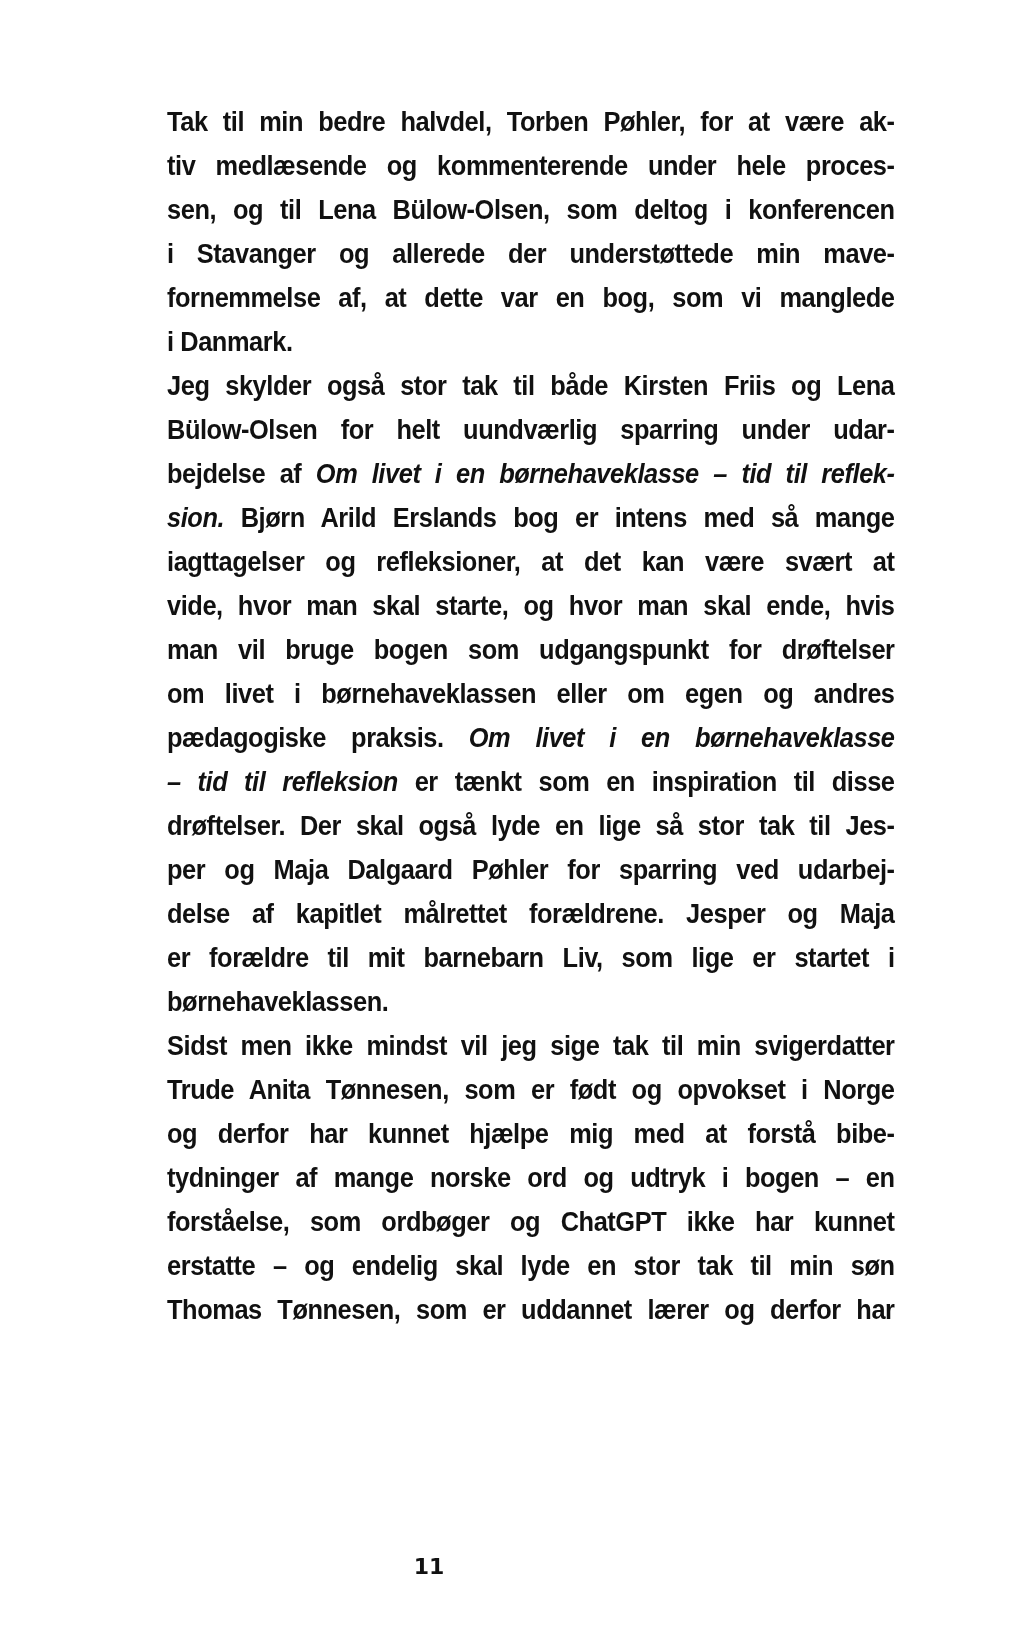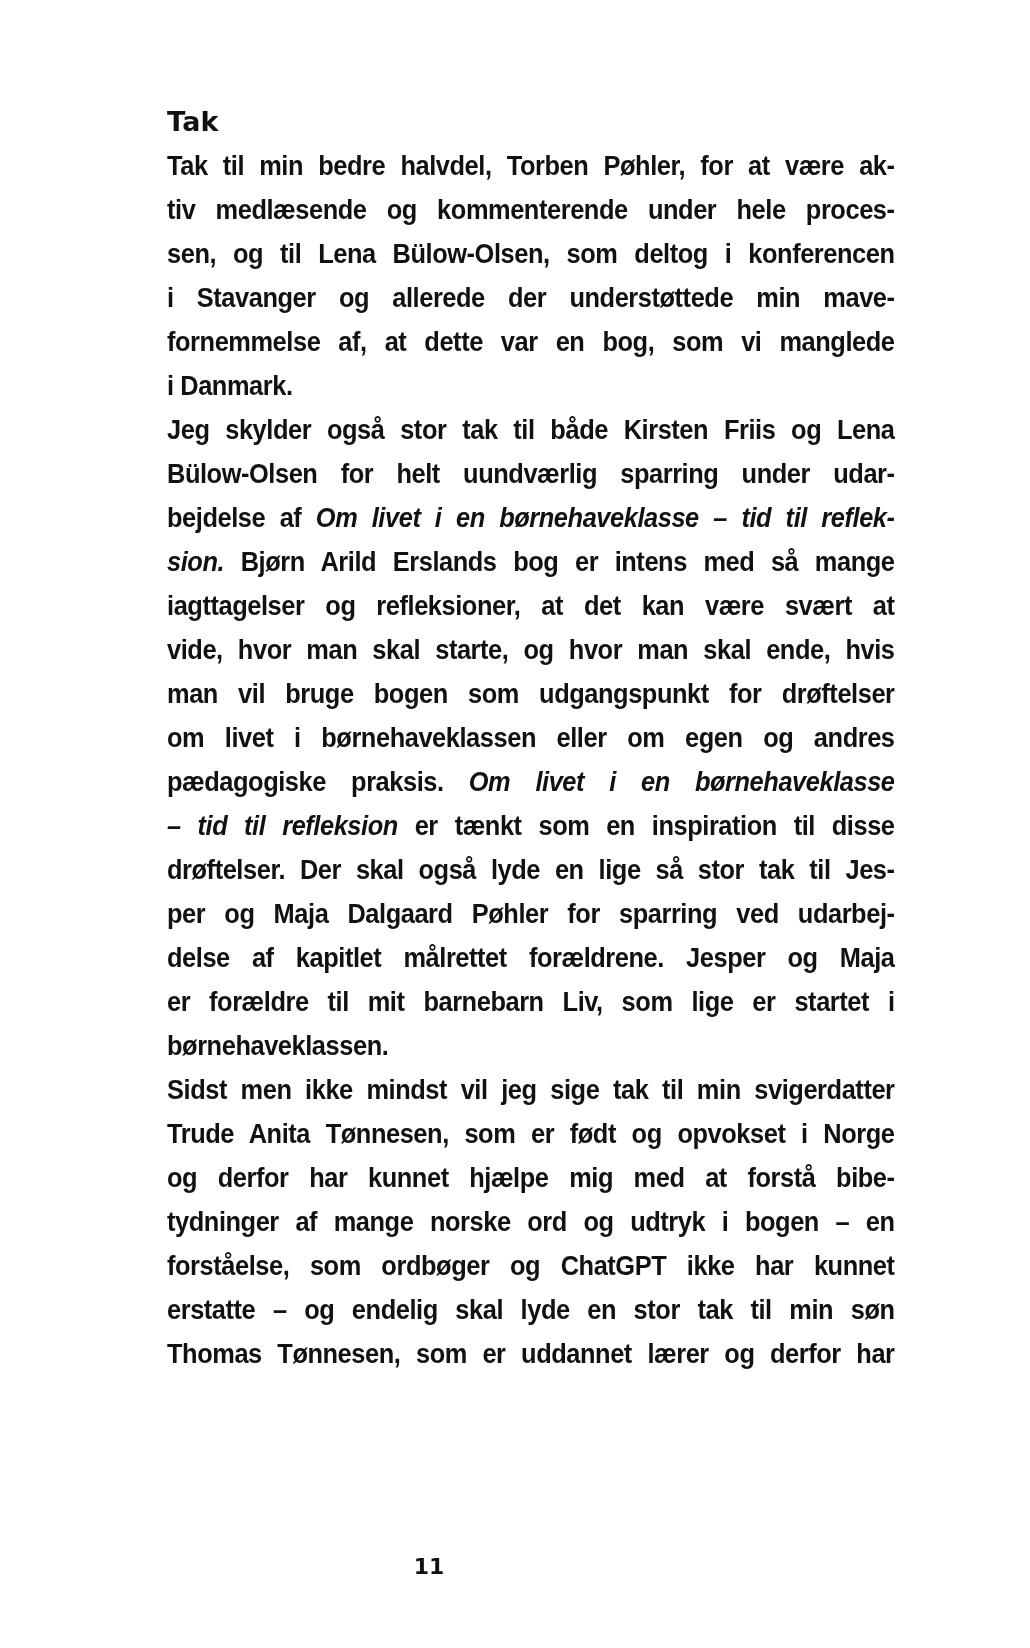"Tak" h1.heading { html: <h1>Tak</h1> -> none }
